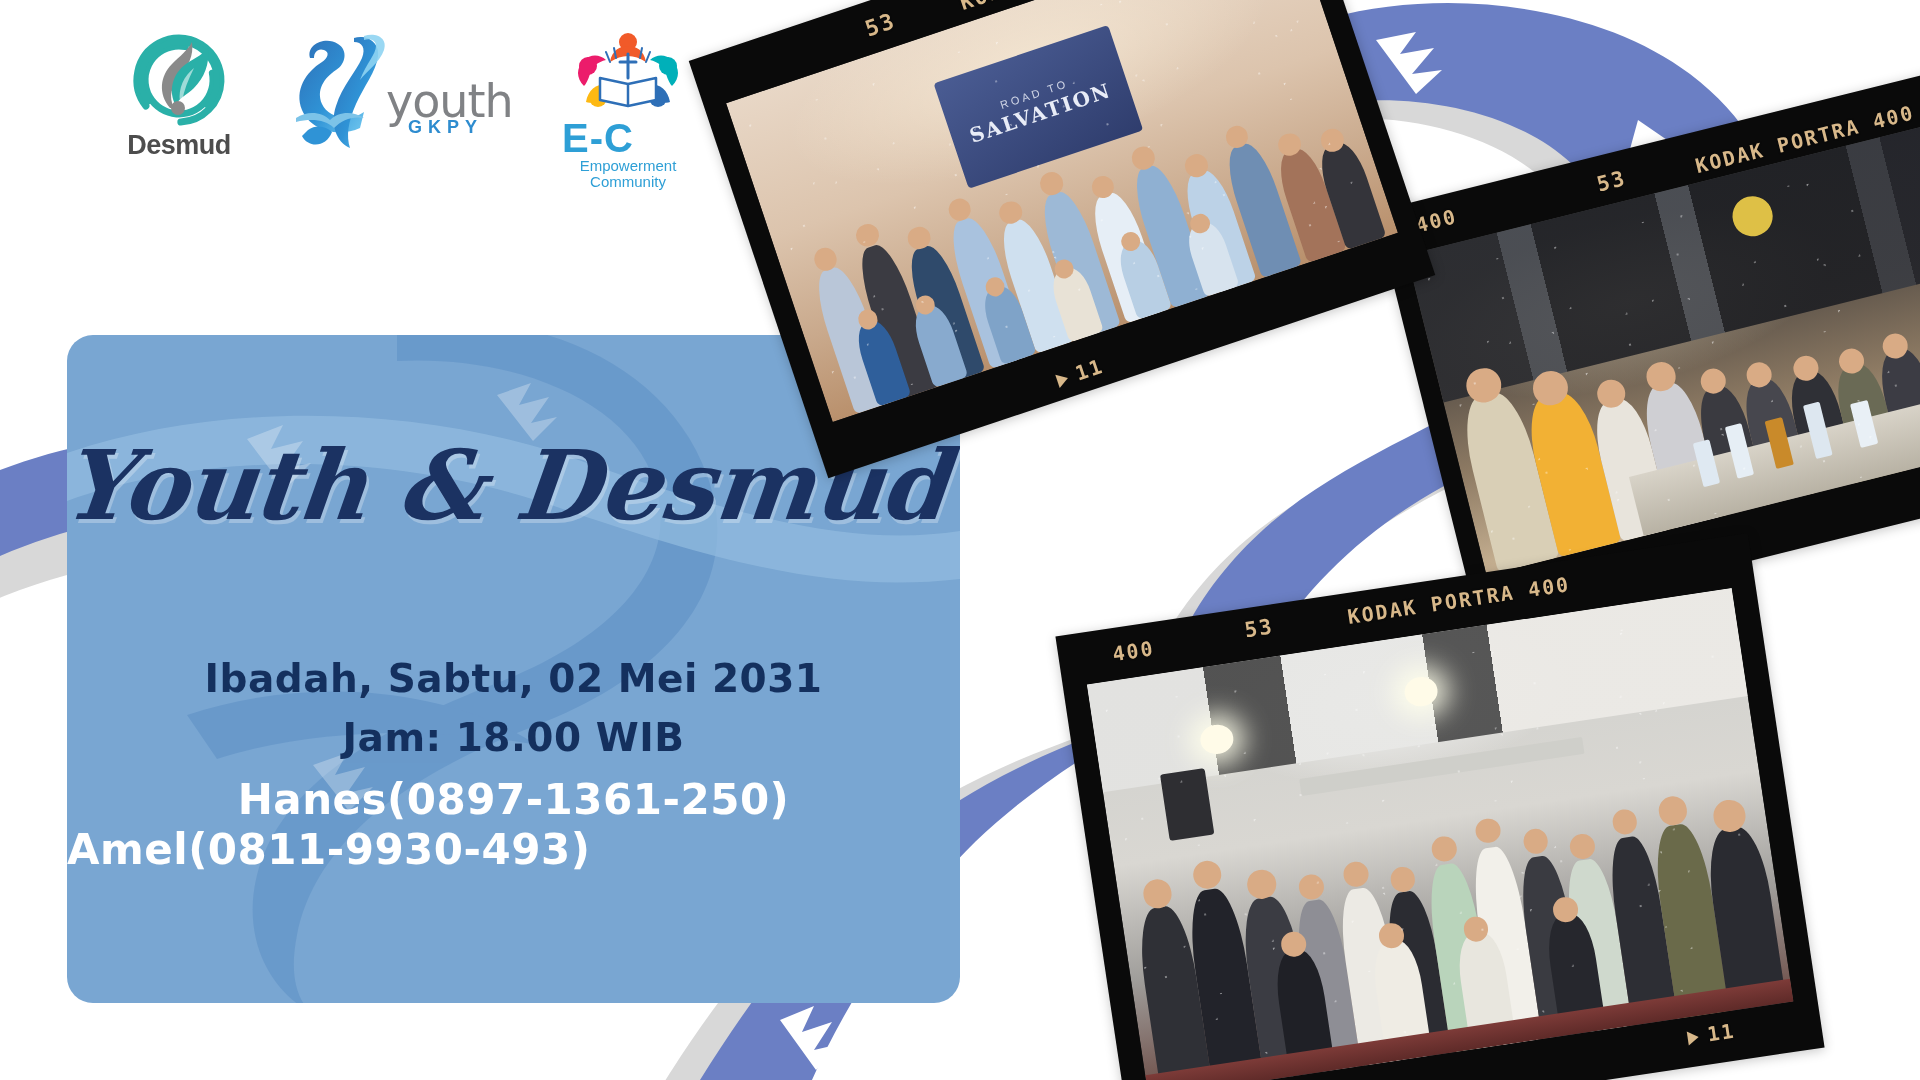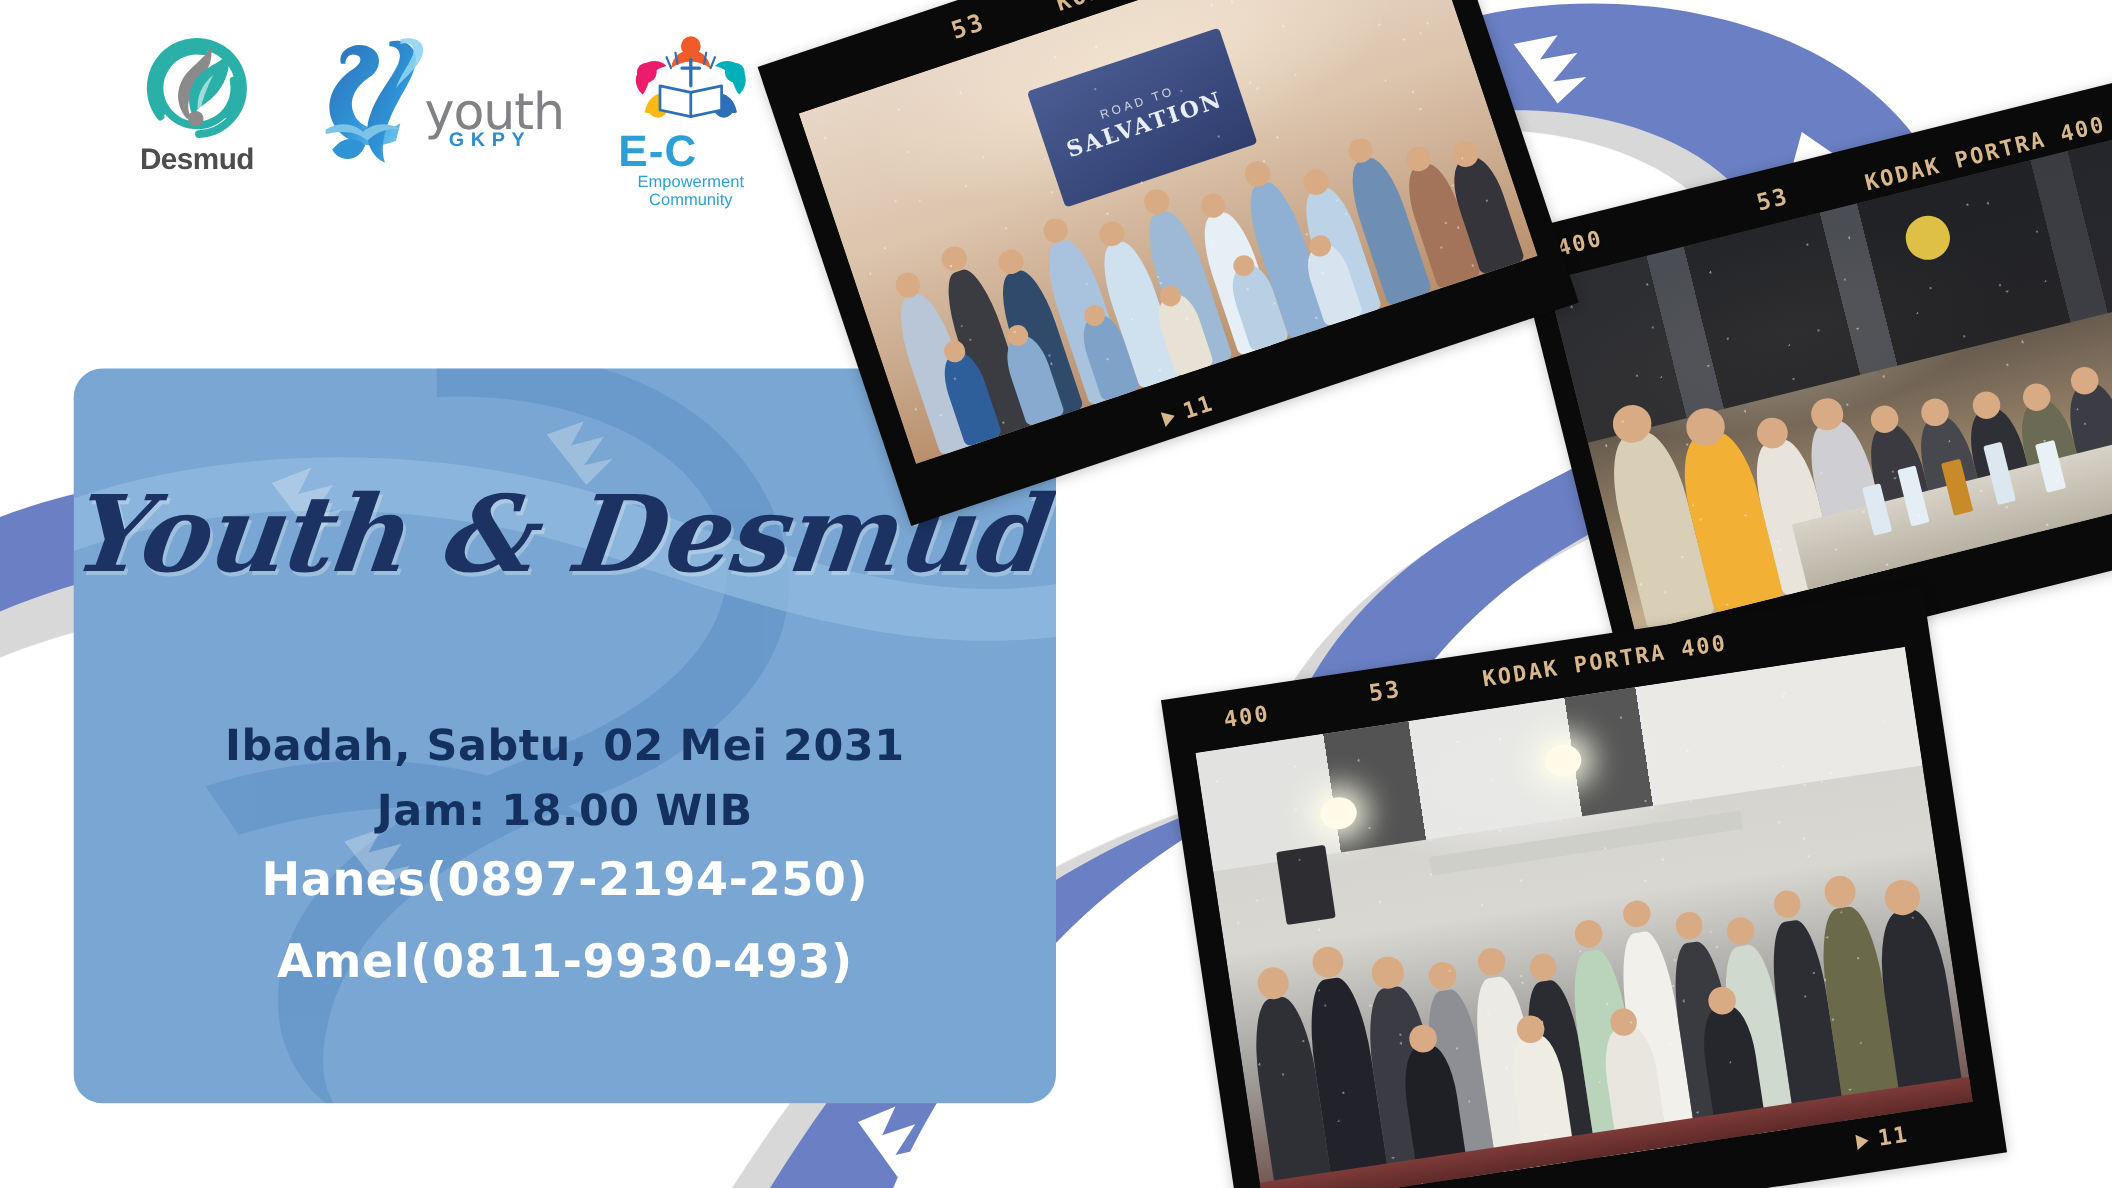"Hanes(0897-2194-250)" div.contact1 { text: 0897-2194-250 -> 0897-1361-250 }
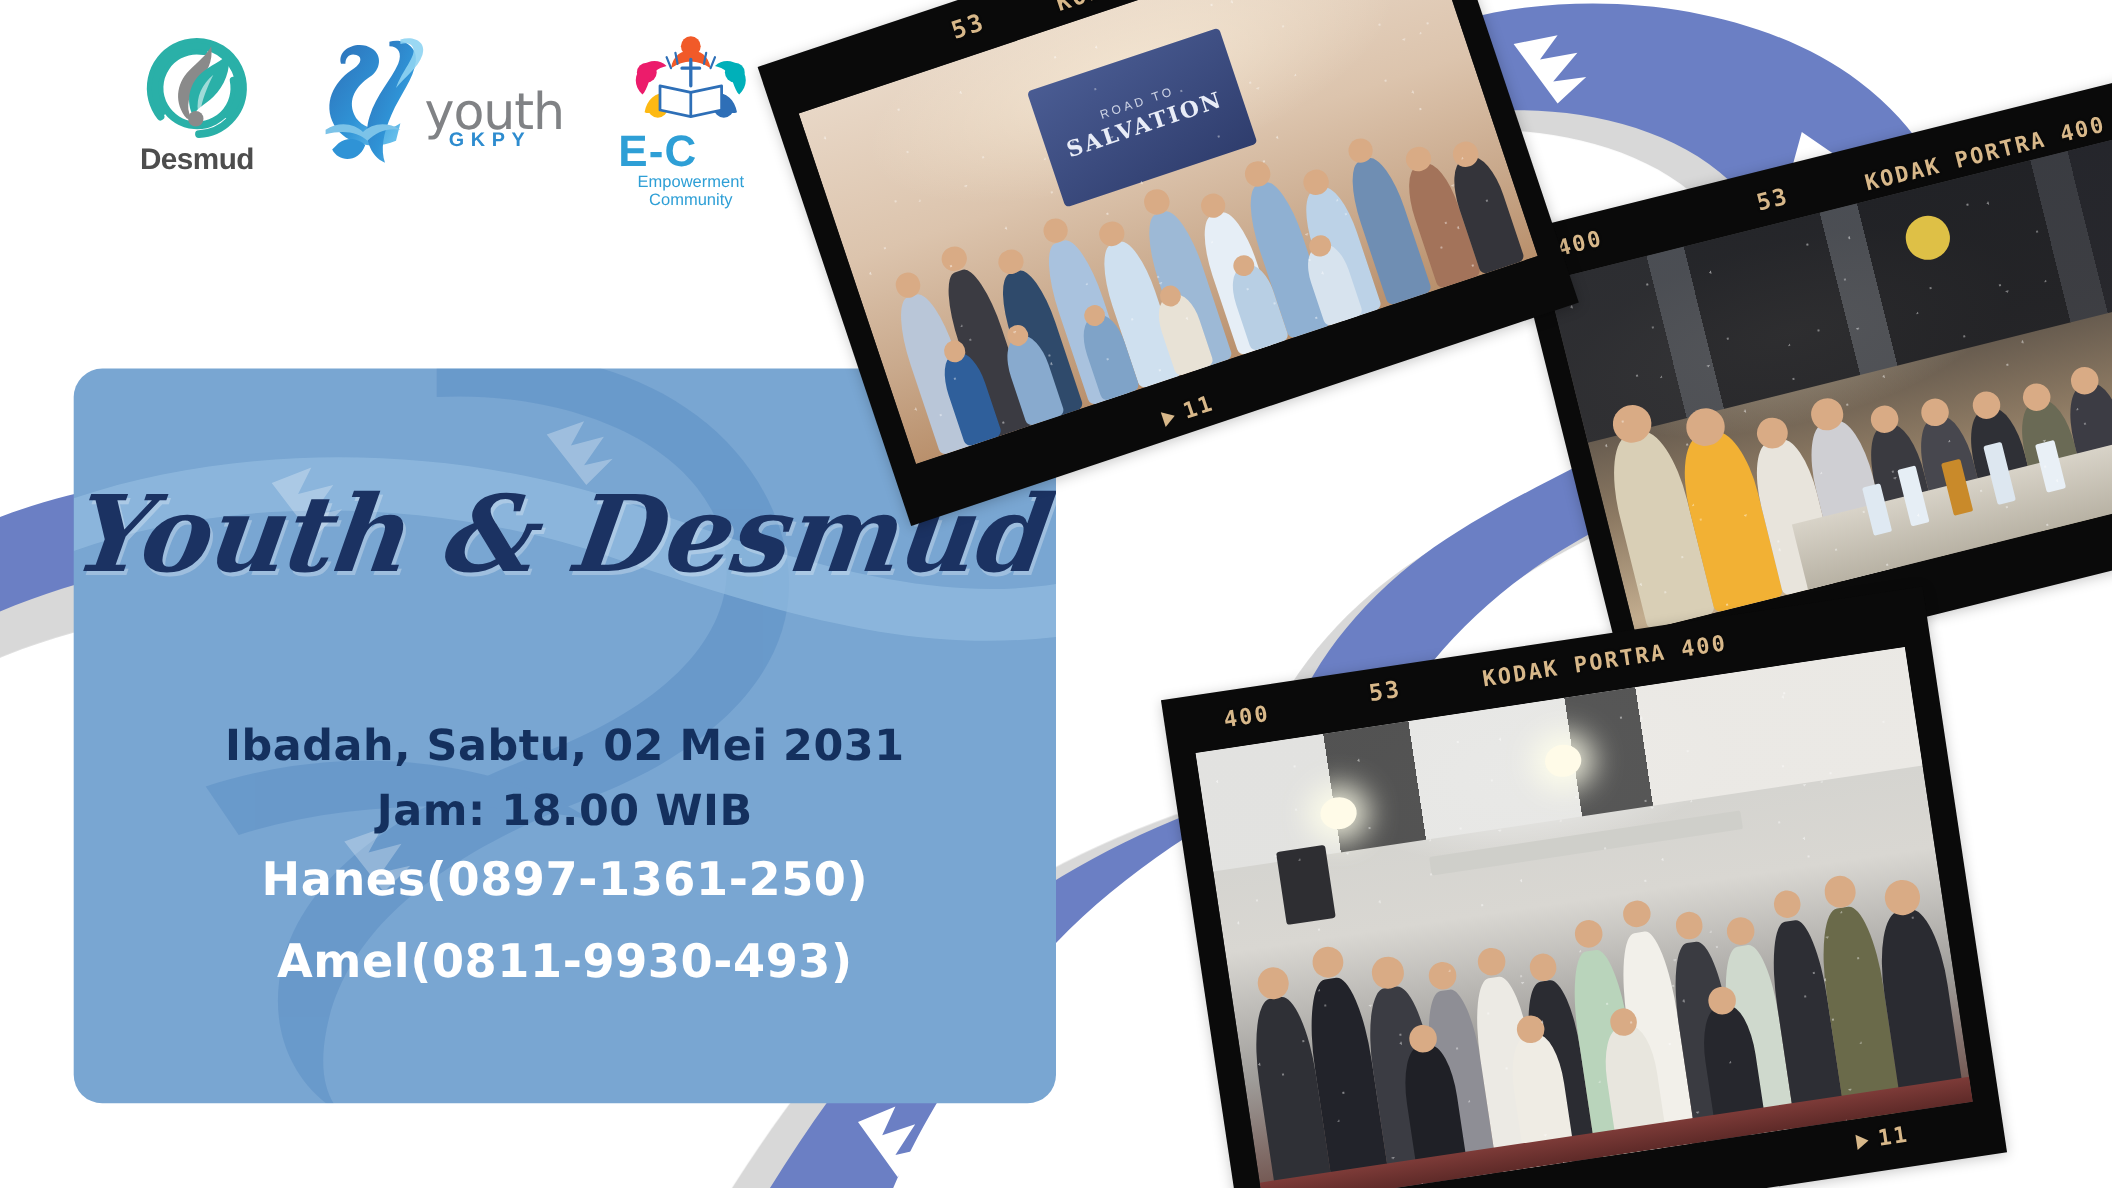"Amel(0811-9930-493)" .contact2 { text-align: center -> left; top: 514px -> 490px }
